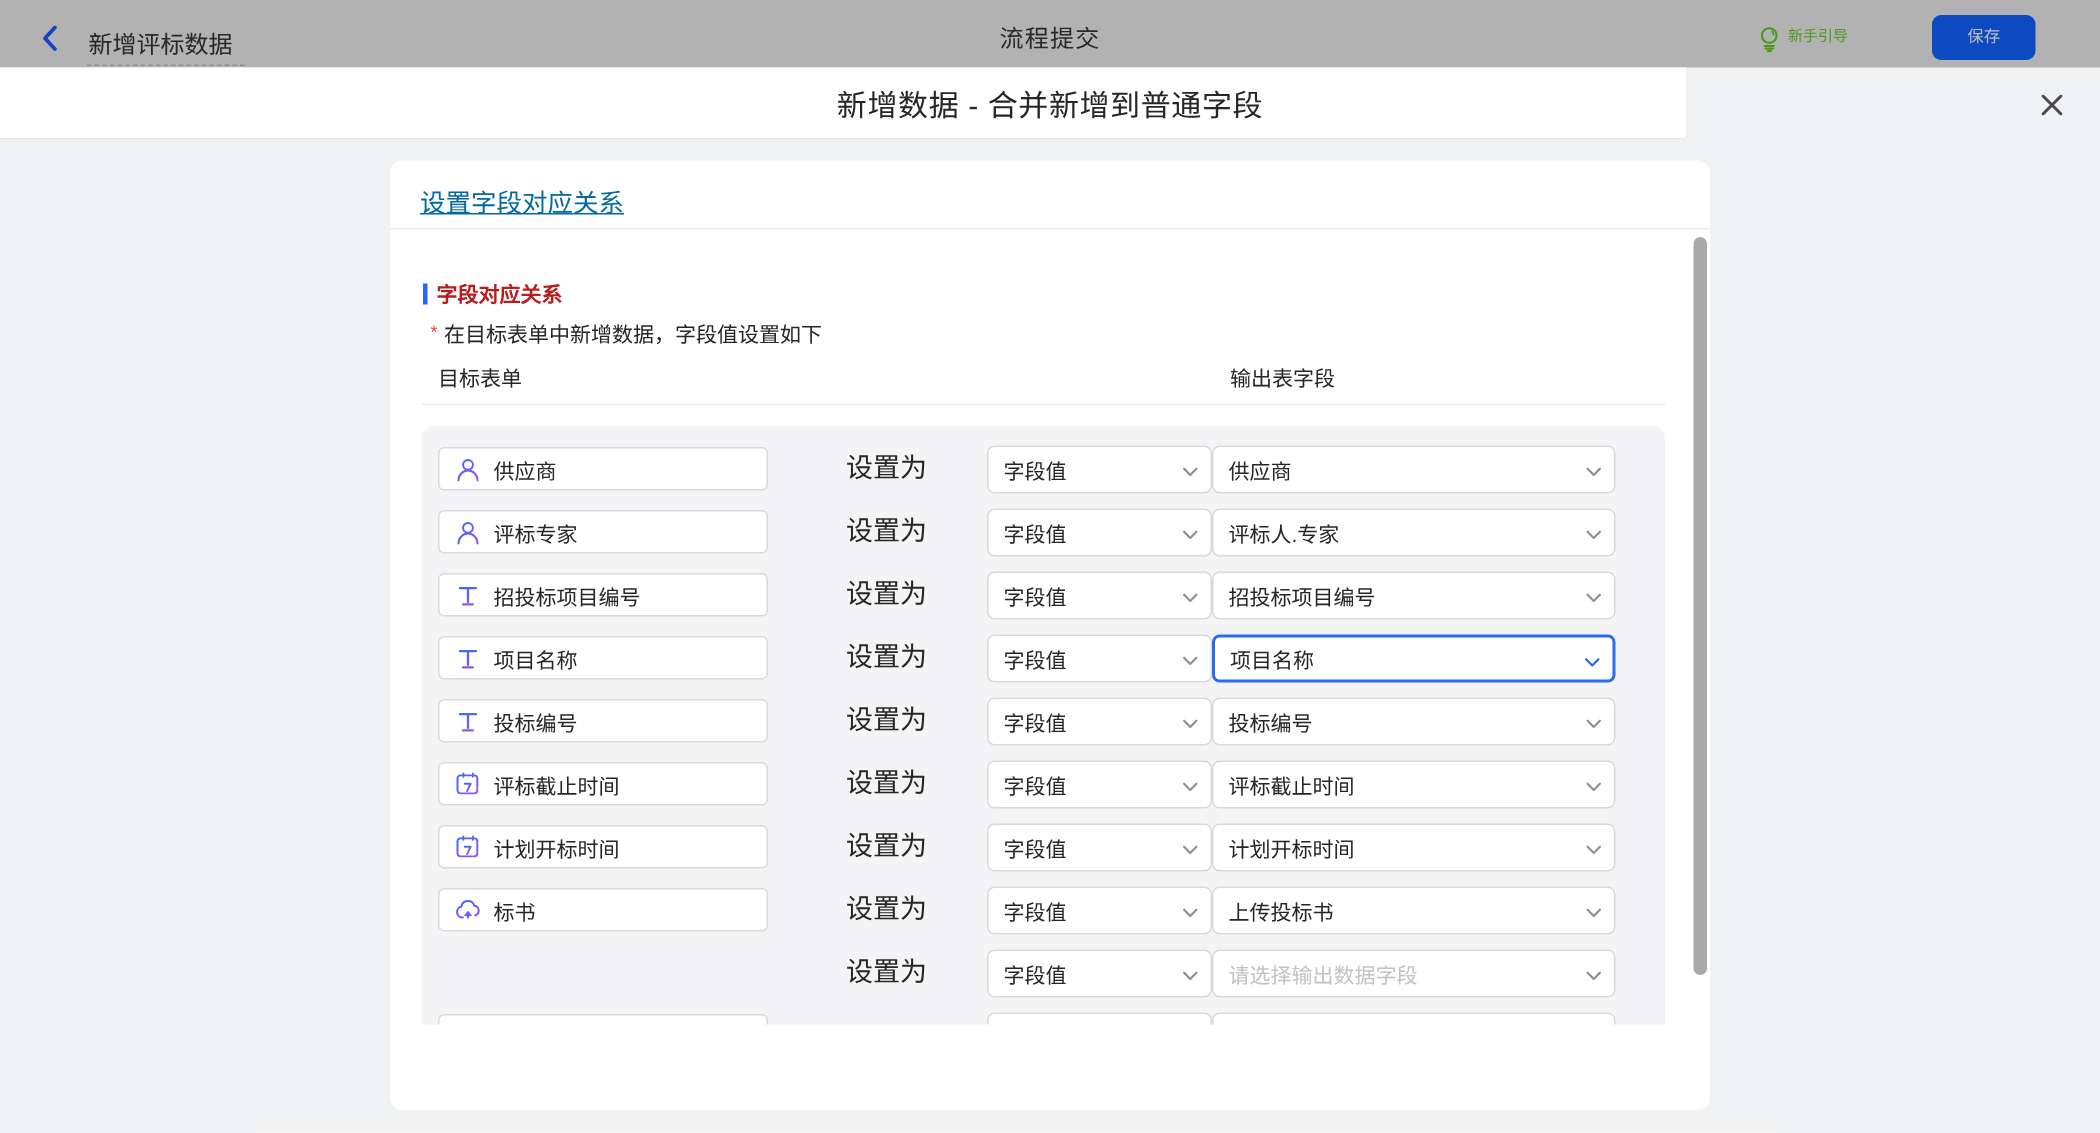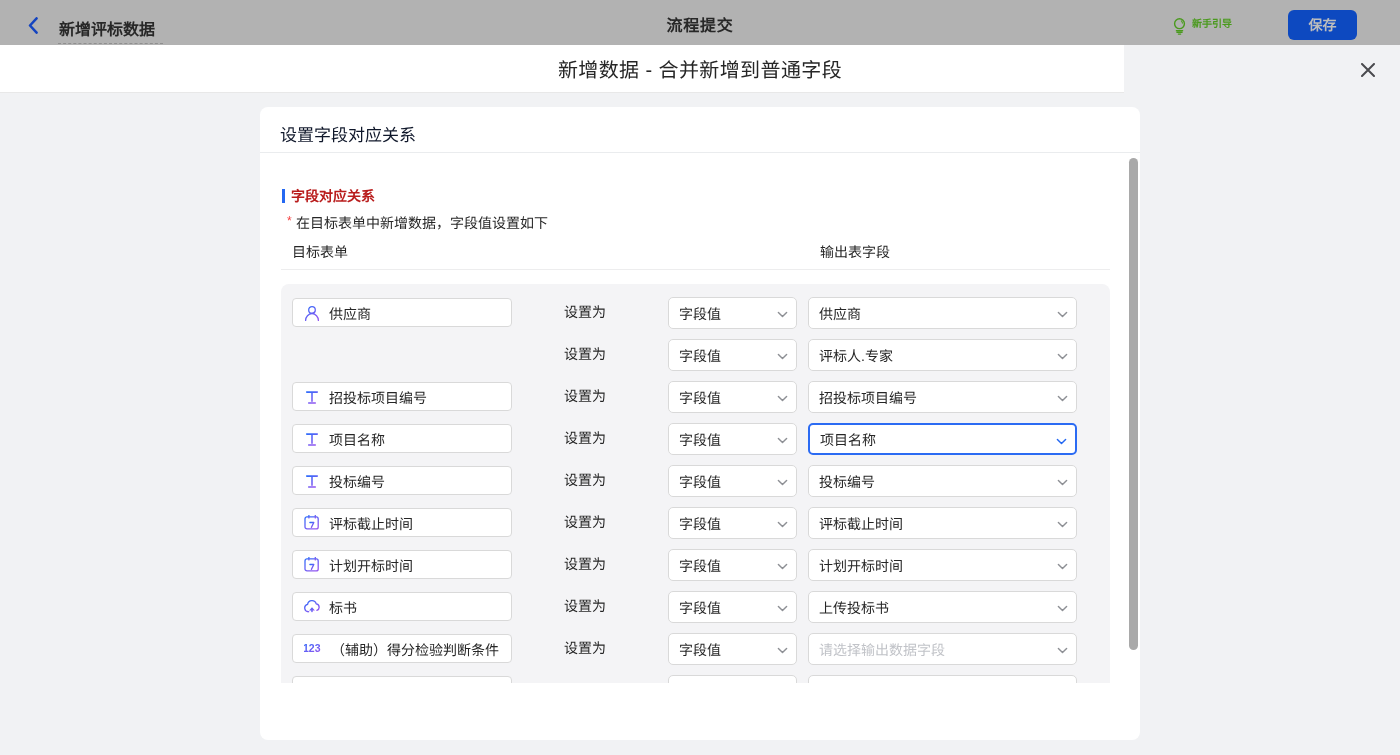"新增评标数据" .topbar { font-weight: bold -> none }
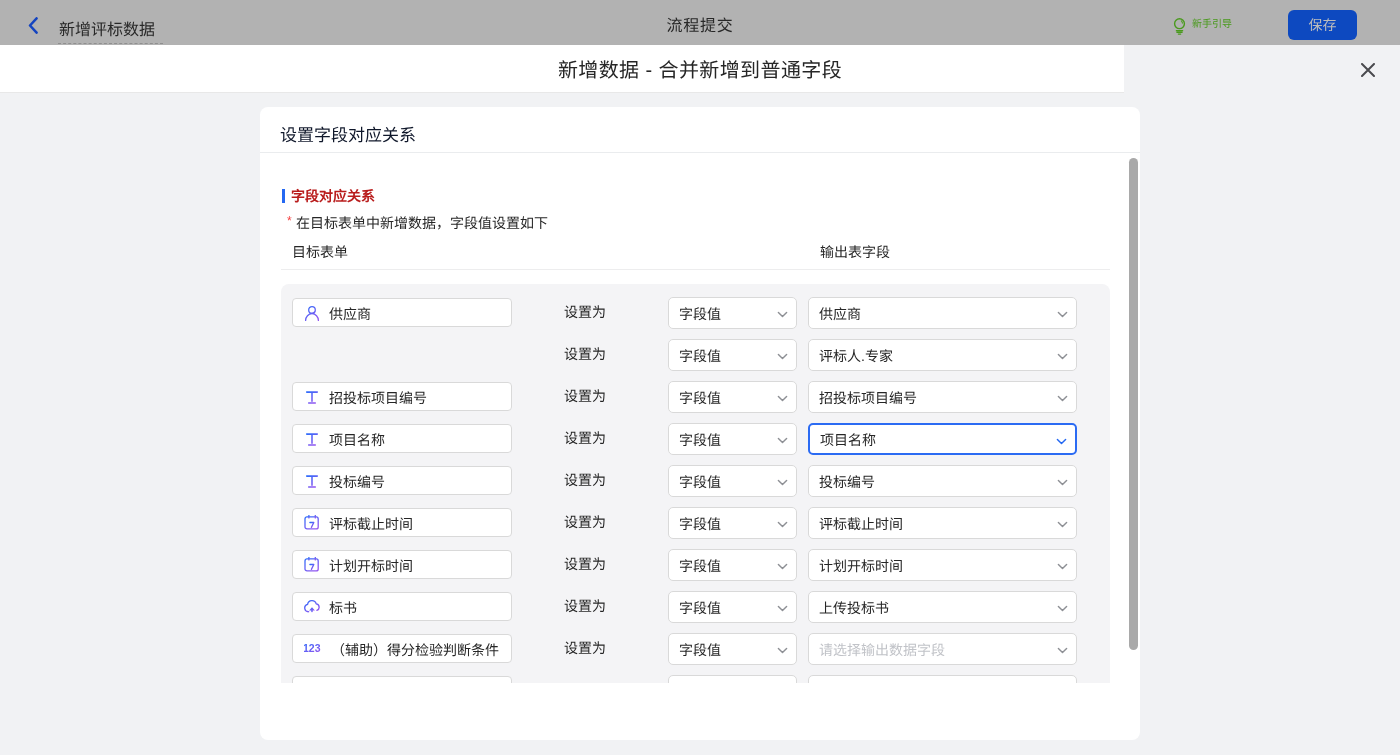"保存" .savebtn { font-size: 14px -> 11px }
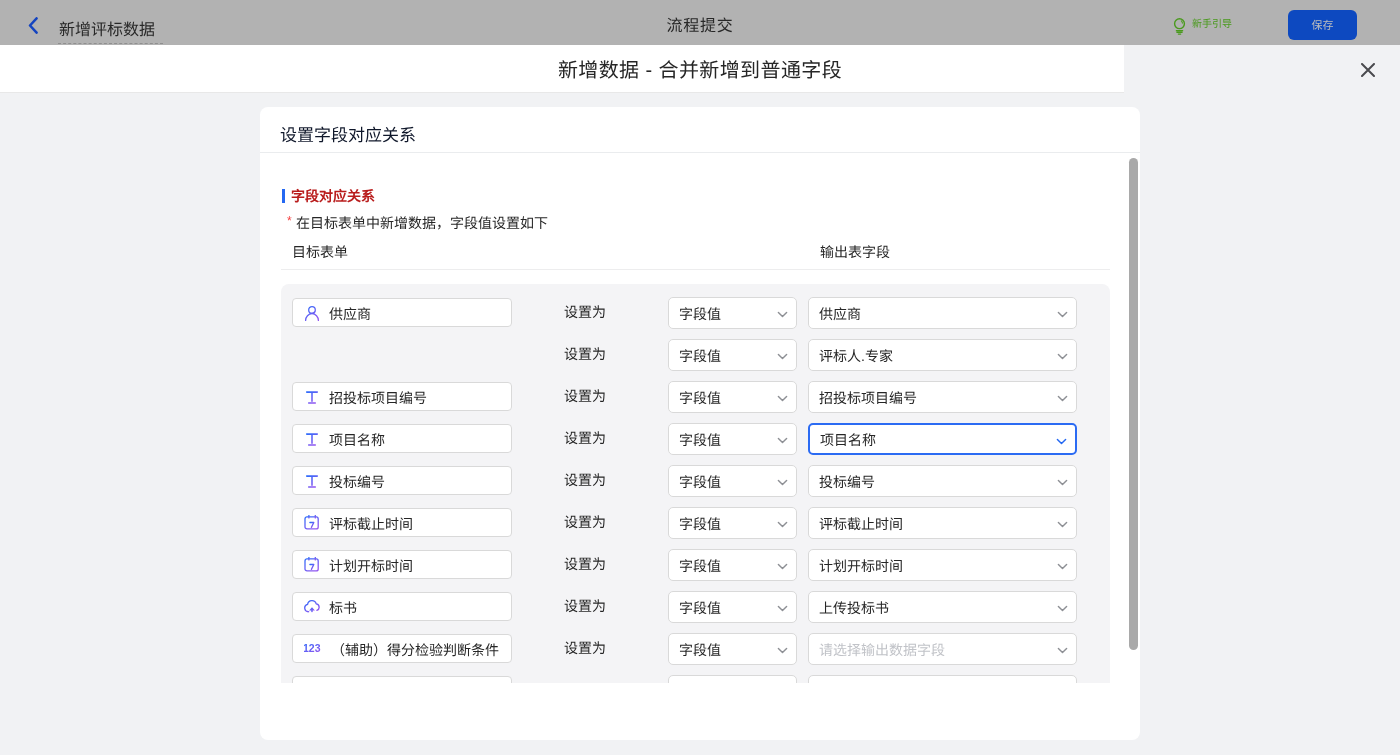"设置字段对应关系" .chead { color: #0f172a -> #0369a1; text-decoration: none -> underline }
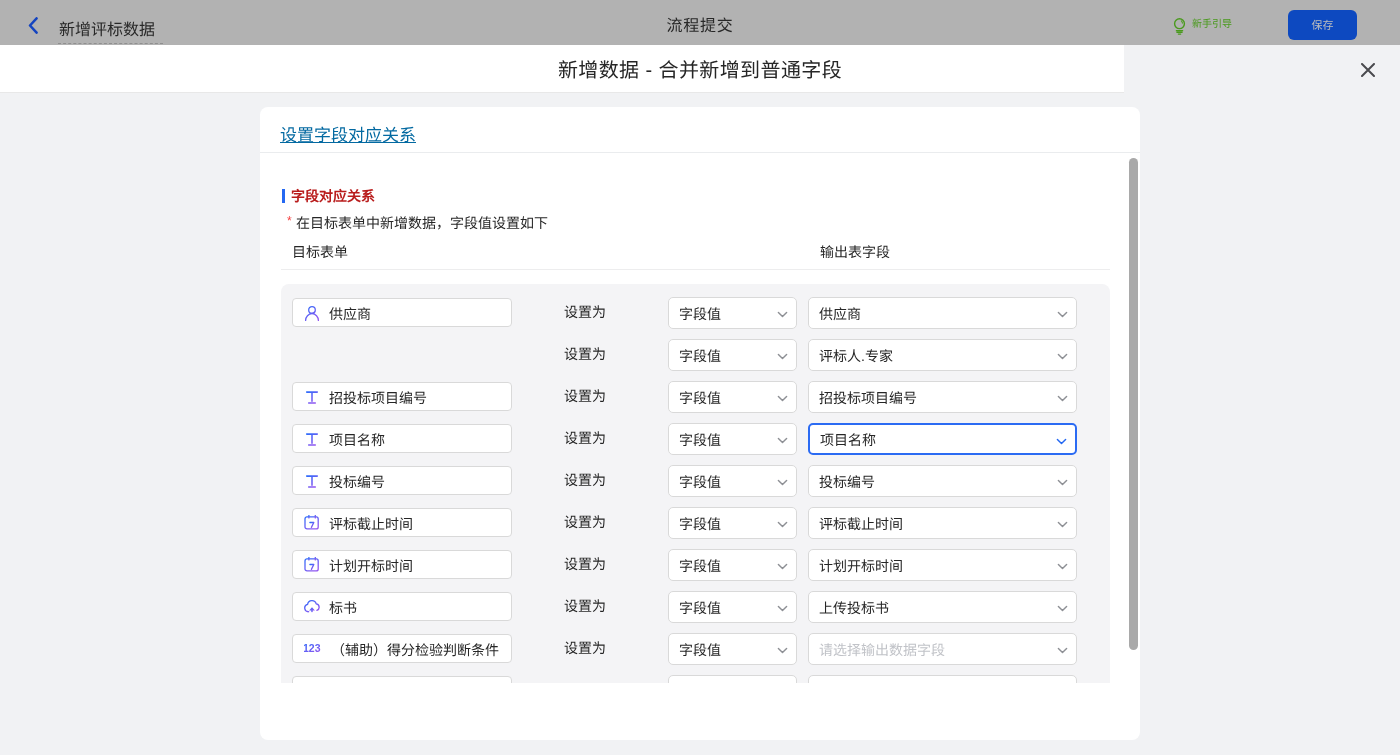"设置为" .setas { font-size: 14px -> 18px }
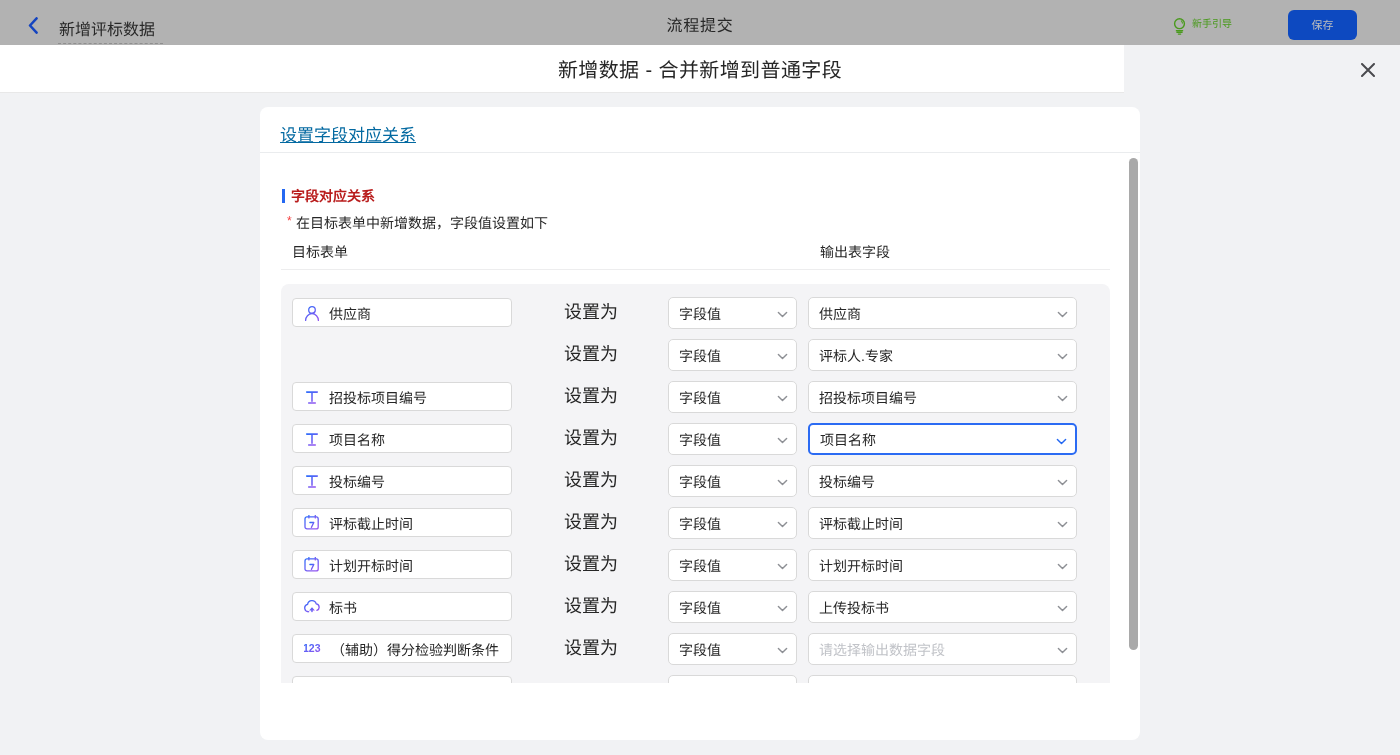"字段值" .sel1 { left: 387px -> 377px; width: 129px -> 150px }
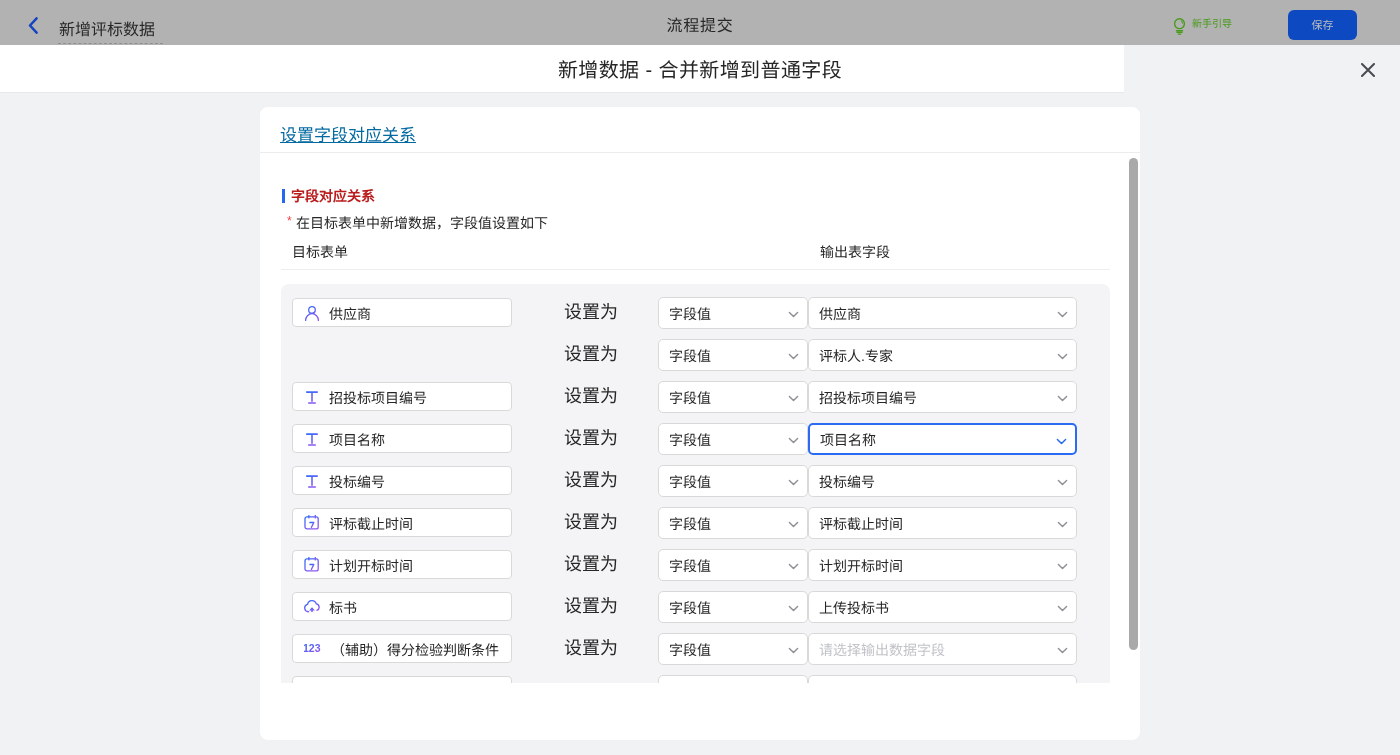"评标专家" div.field { html: none -> <div> <svg> <defs> <linearGradient> <stop></stop> <stop></stop> </linearGradient> </defs> <path></path> </svg> <span>评标专家</span> </div> }
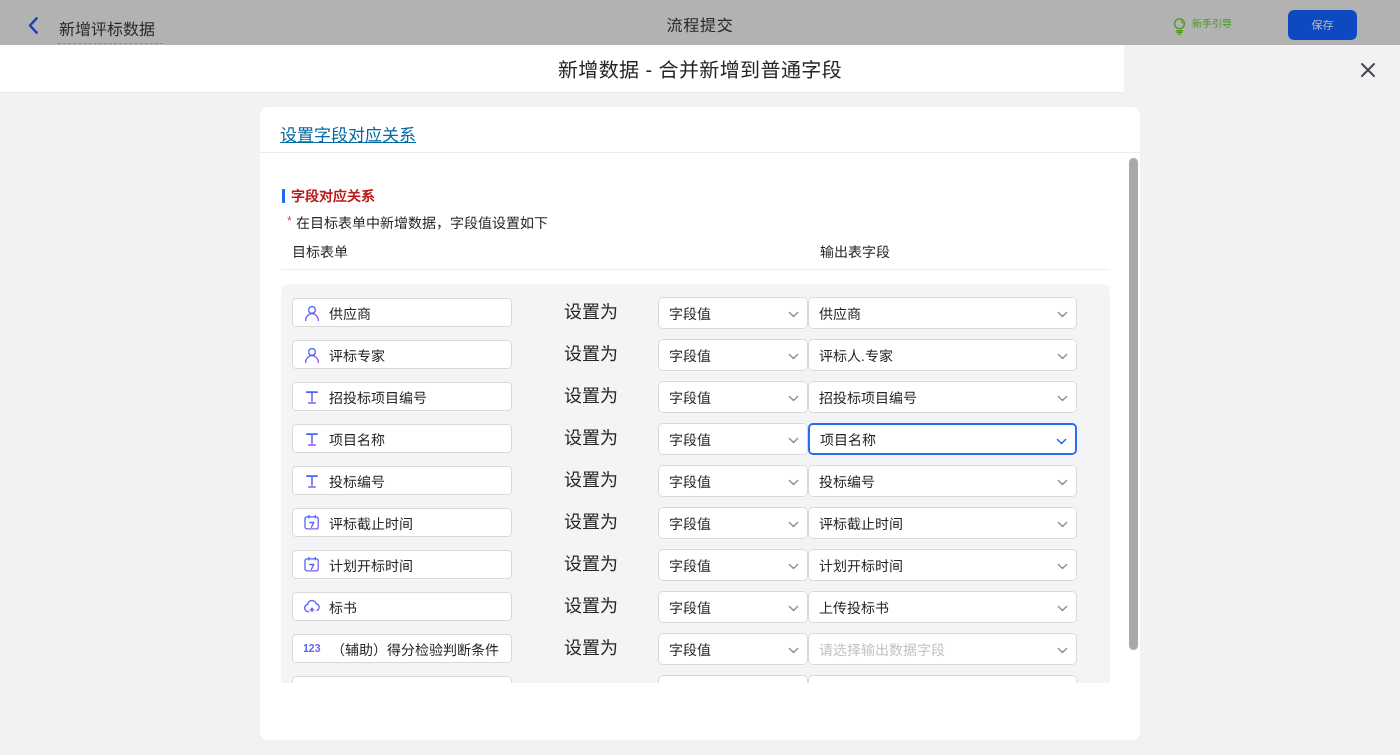"123" div.field { html: <div> <svg> <defs> <linearGradient> <stop></stop> <stop></stop> </linearGradient> </defs> <text>123</text> </svg> <span>（辅助）得分检验判断条件</span> </div> -> none }
